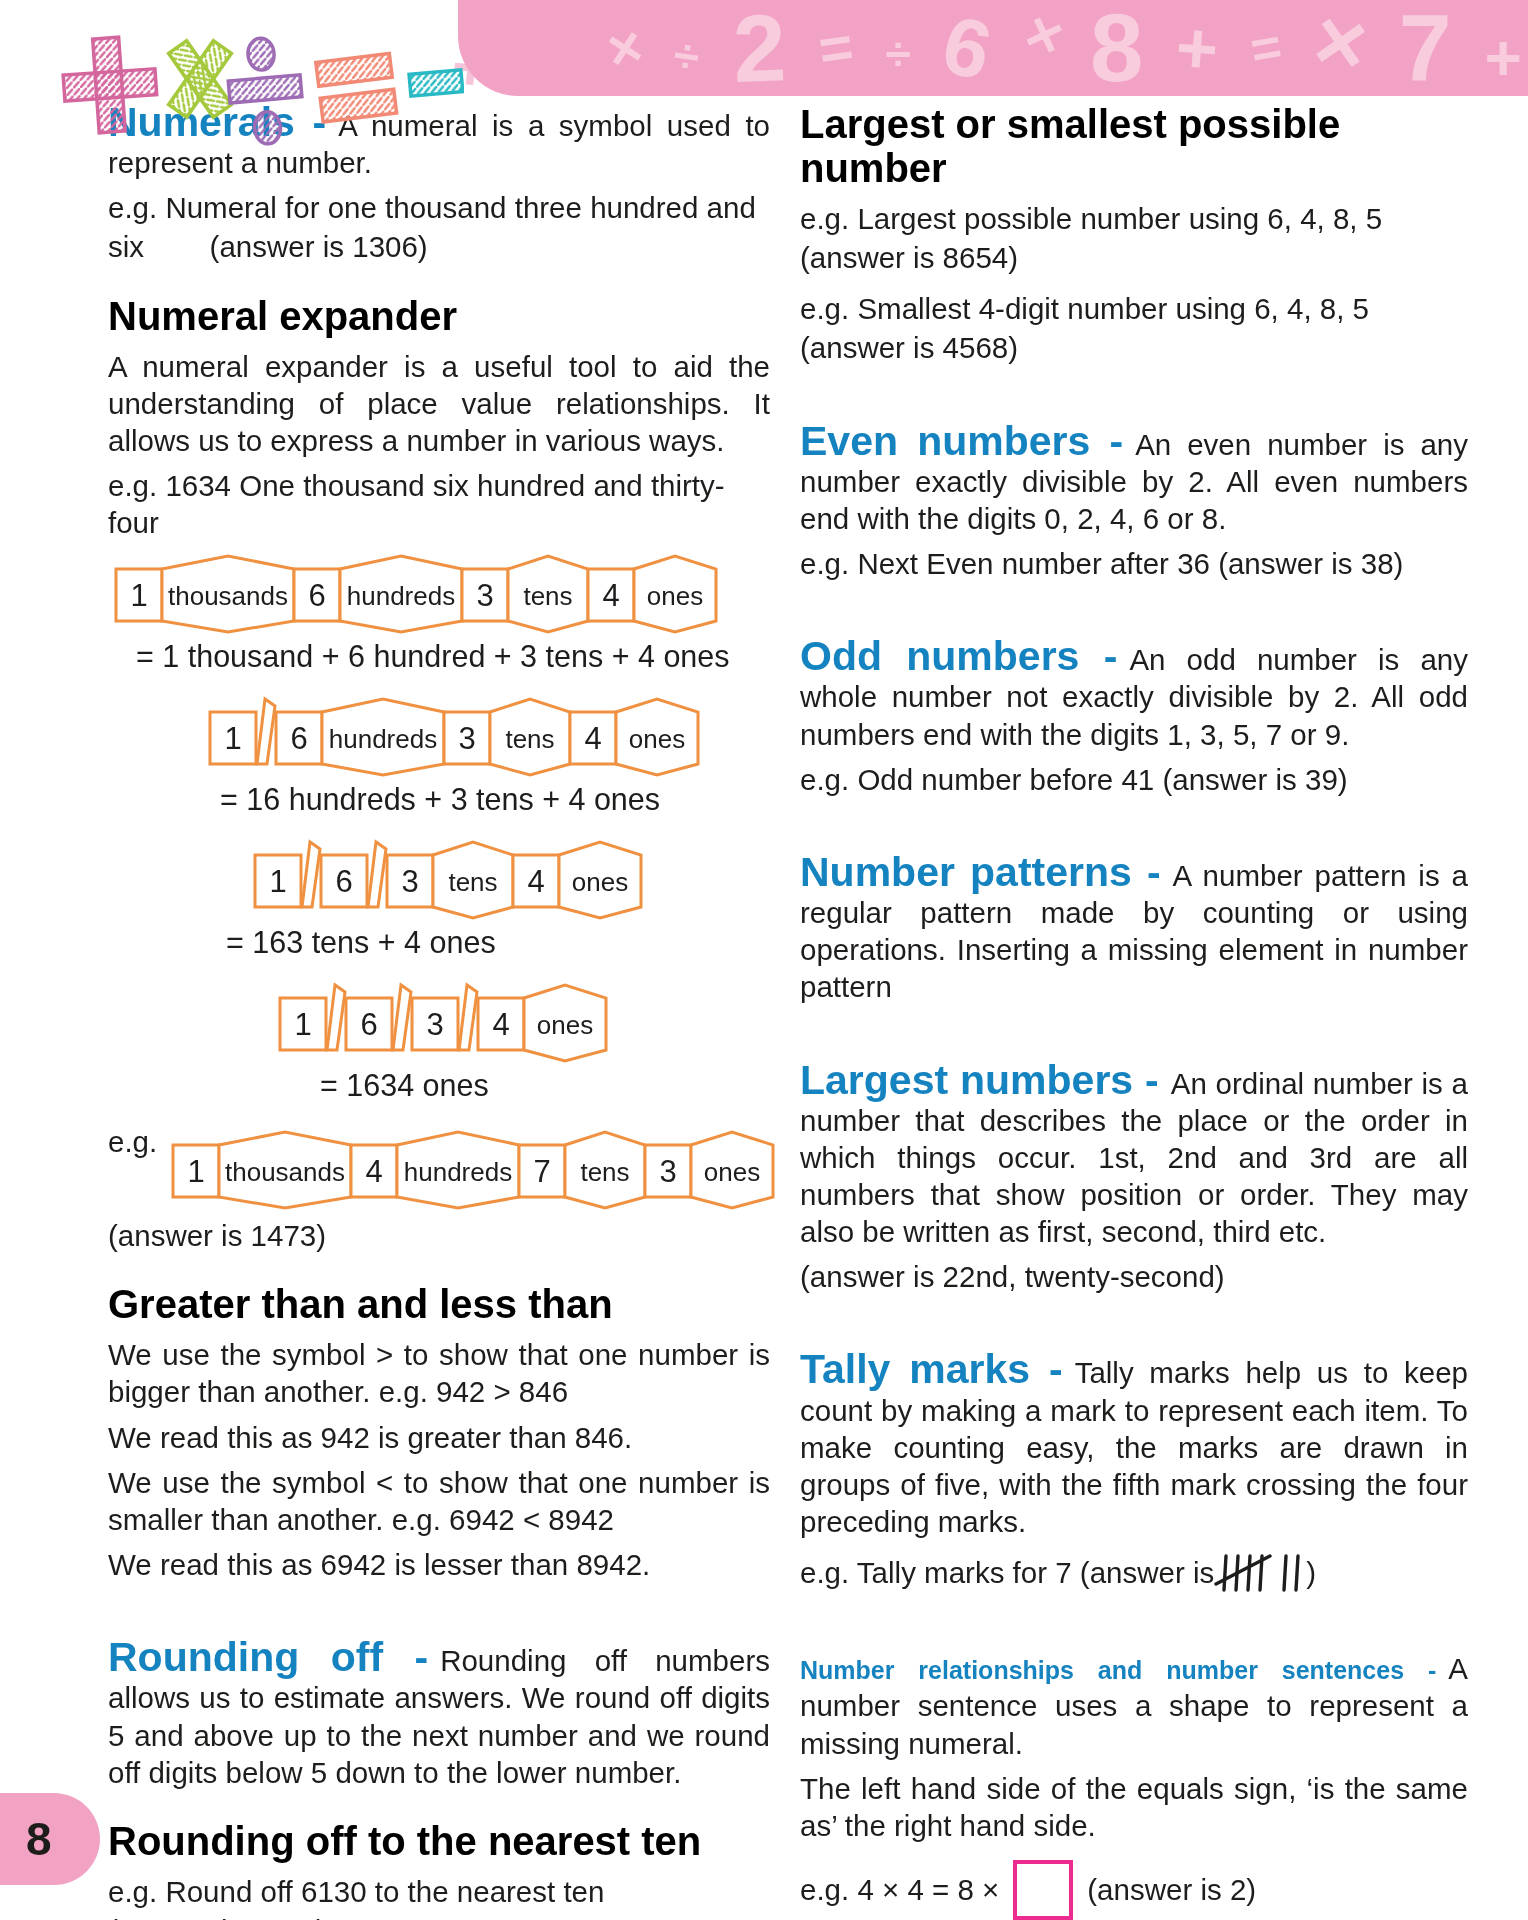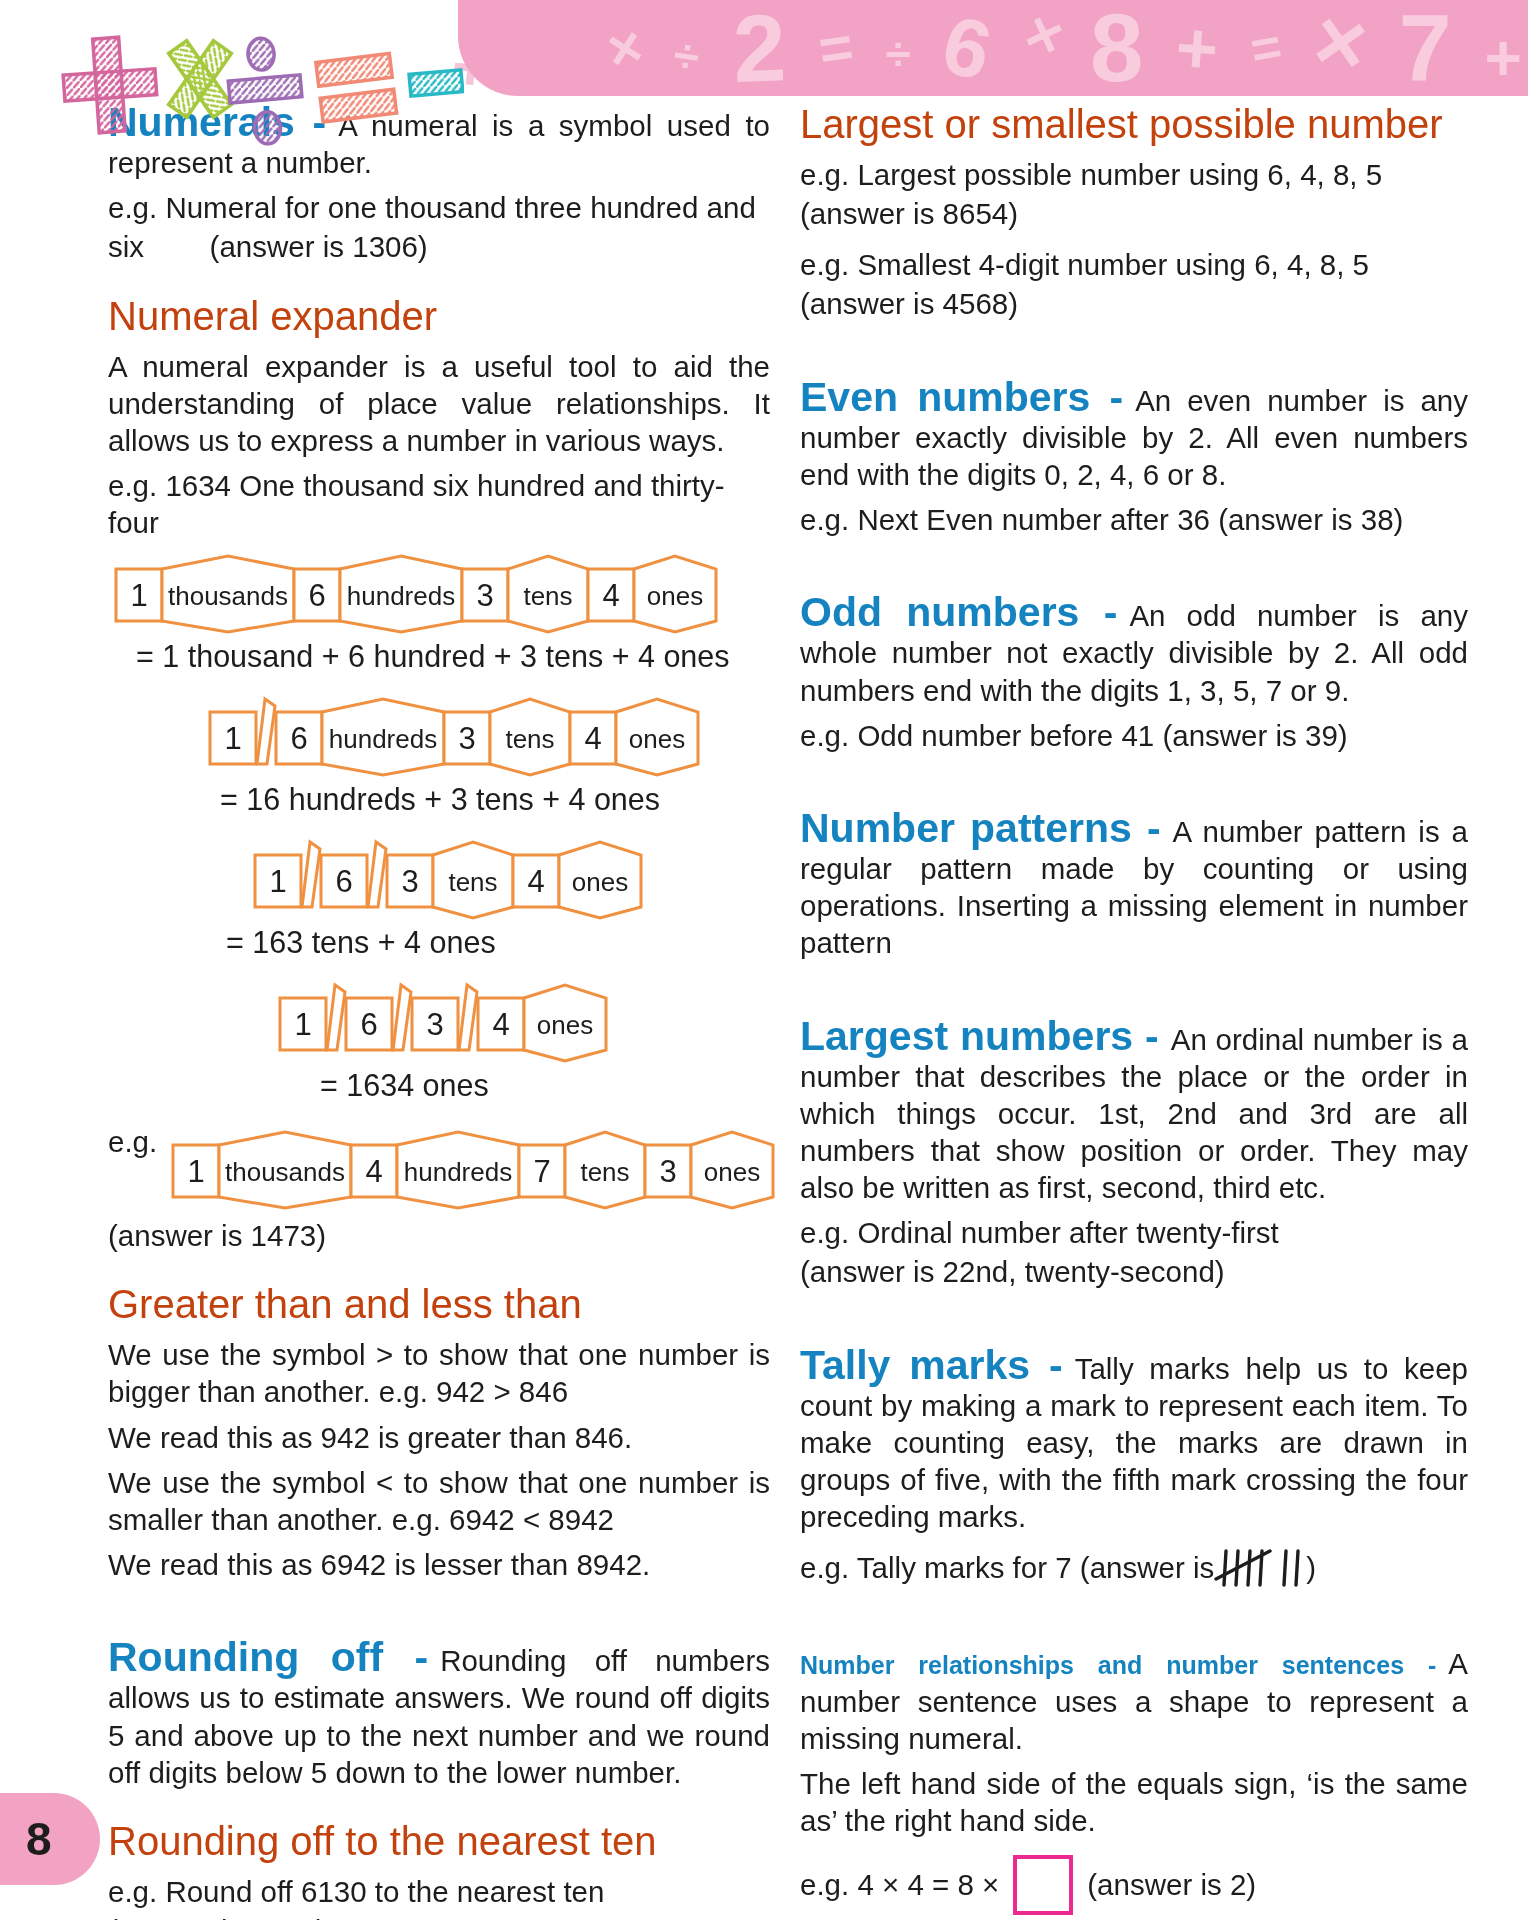"Largest or smallest possible number" h2.sec { color: #c2410c -> #000000; font-weight: 400 -> 700 }
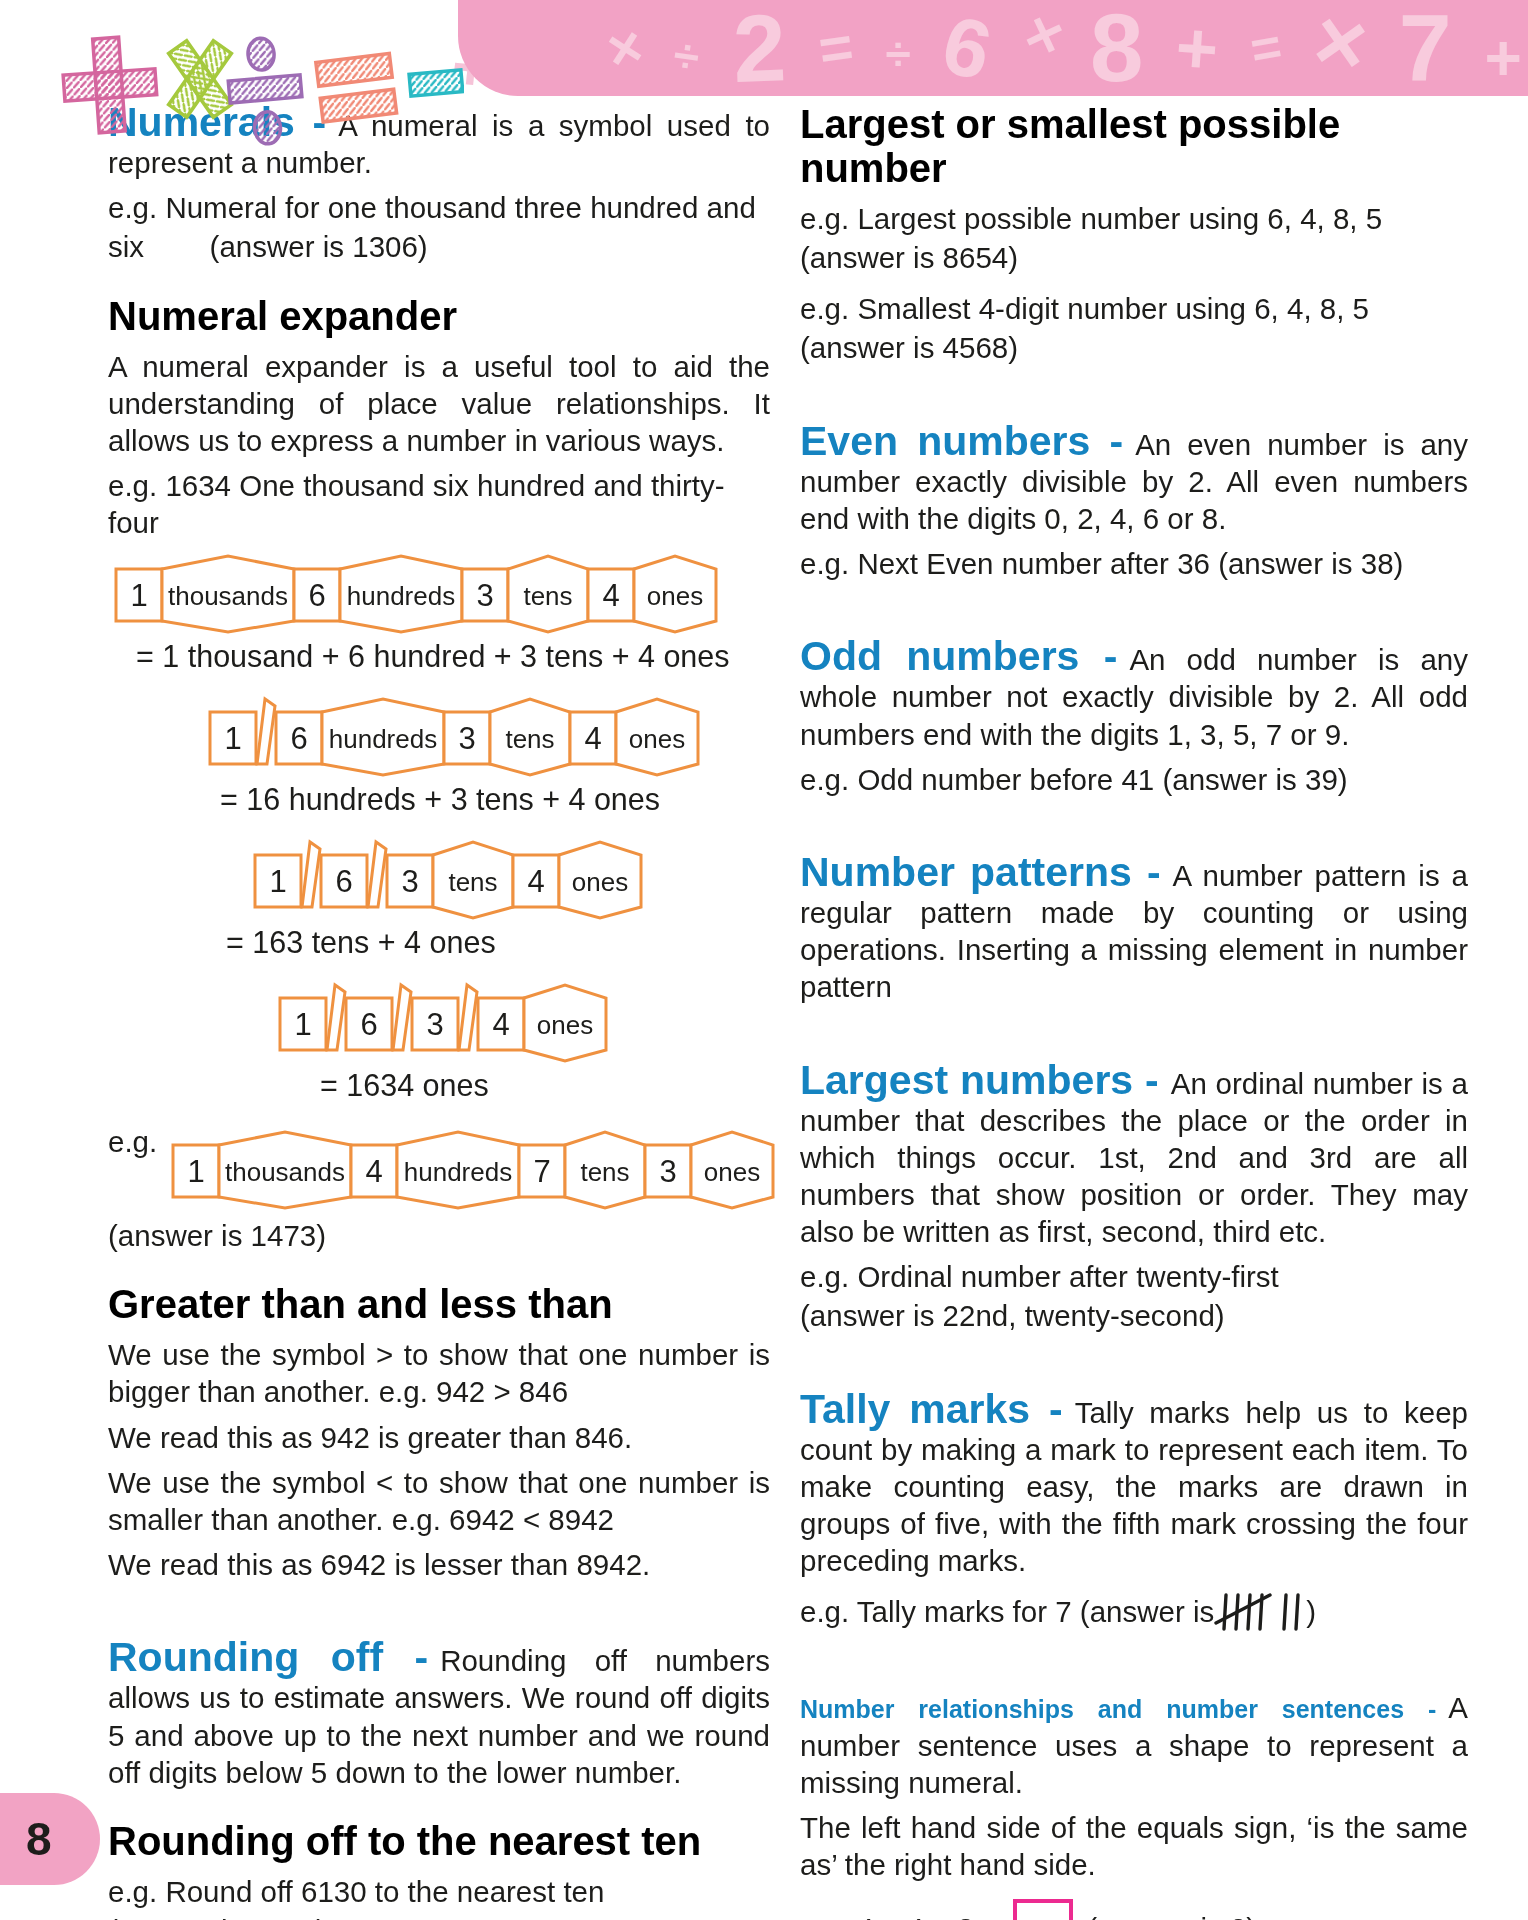"e.g. Ordinal number after twenty-first" div.eg { html: <div>e.g. Ordinal number after twenty-first</div> -> none }
